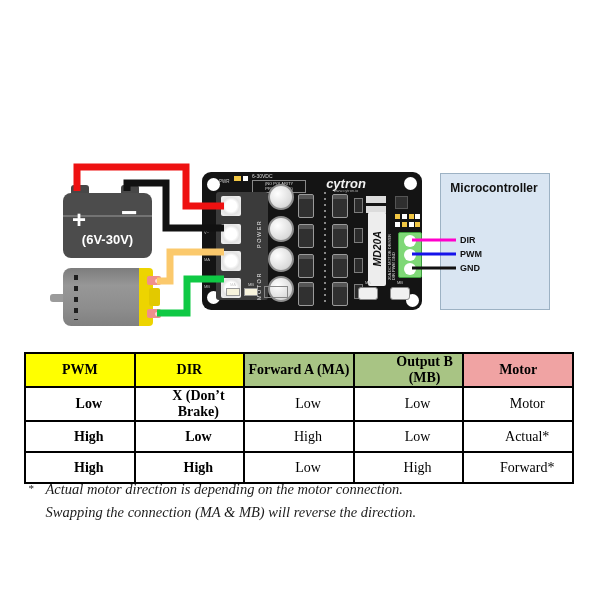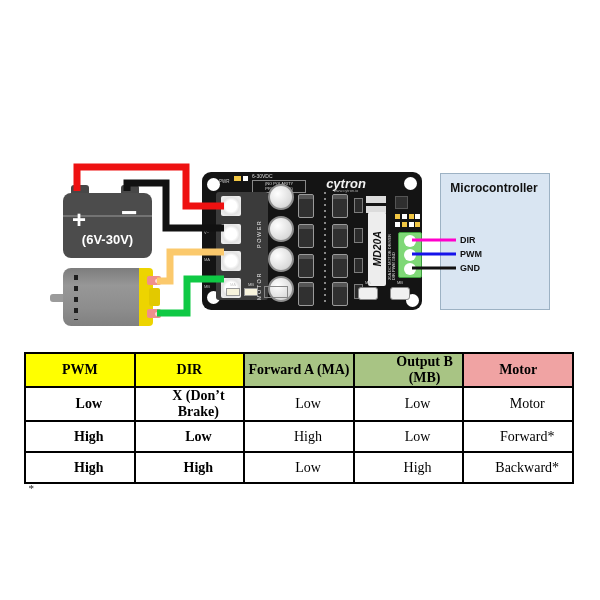"Forward*" td { text: Forward -> Actual }
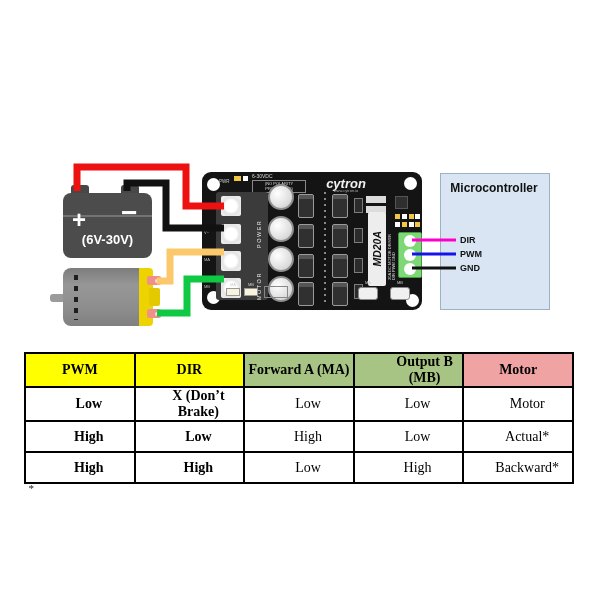"Backward*" td { text: Backward -> Forward }
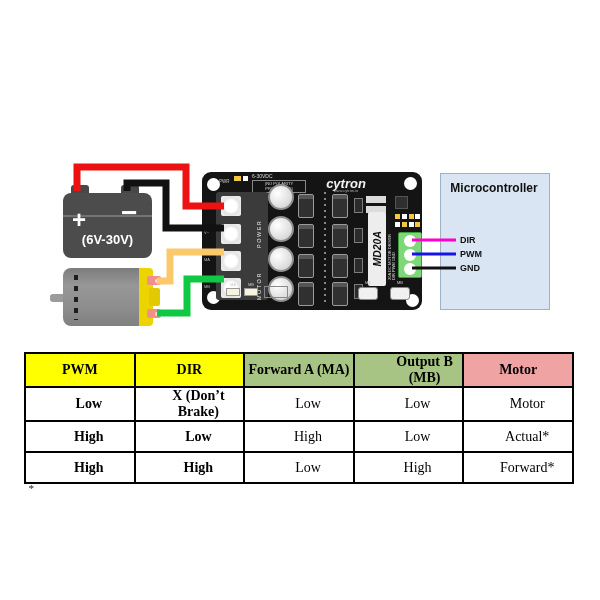"Actual motor direction is depending" span { html: none -> <span>Actual motor direction is depending on the motor connection.</span> }
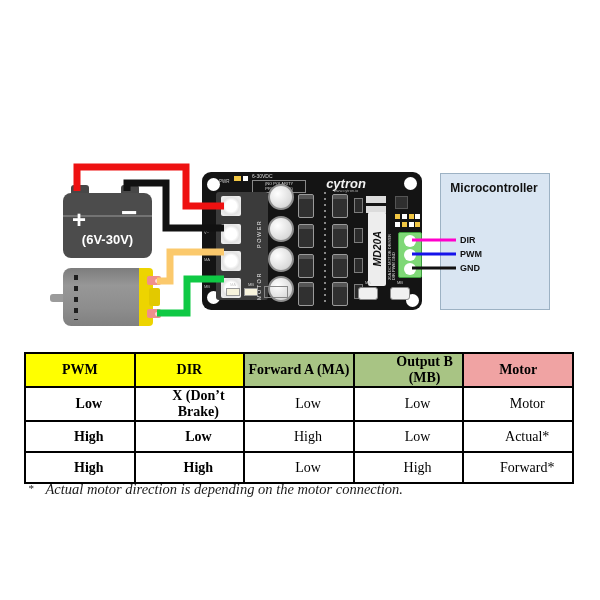"Swapping the connection (MA &" span { html: none -> <span>Swapping the connection (MA &amp; MB) will reverse the direction.</span> }
